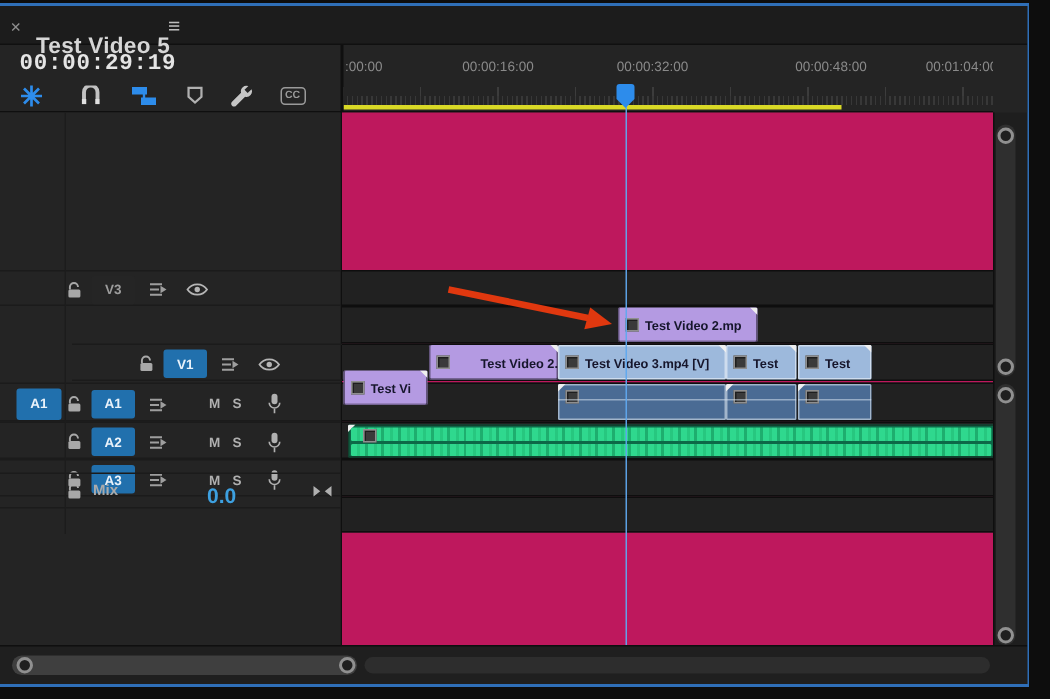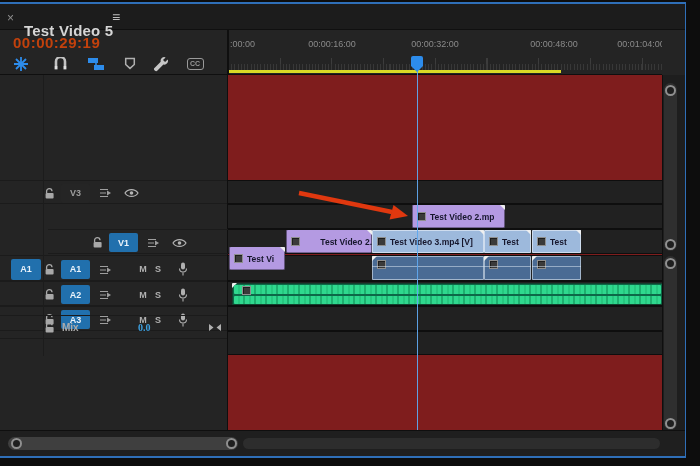"00:00:29:19" .timecode { color: #c2410c -> #e5e5e5; font-family: Liberation Sans, sans-serif -> Liberation Mono, monospace }
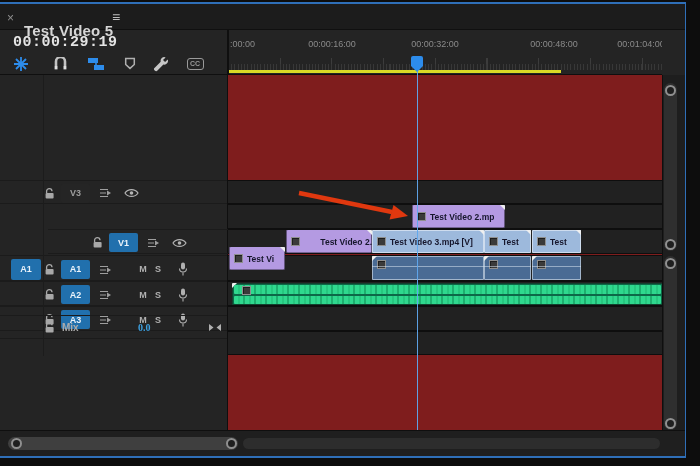"Test Video 2.mp" .tl-col { background: #7f1d1d -> #be185d }
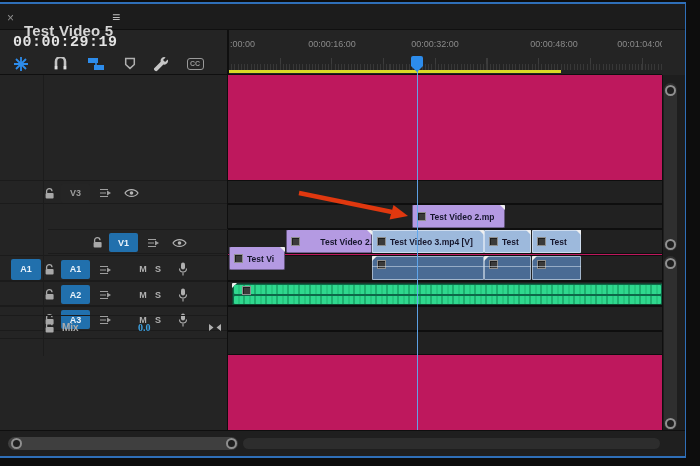"0.0" .mix-val { font-family: Liberation Serif, serif -> none; font-size: 10px -> 14px }
